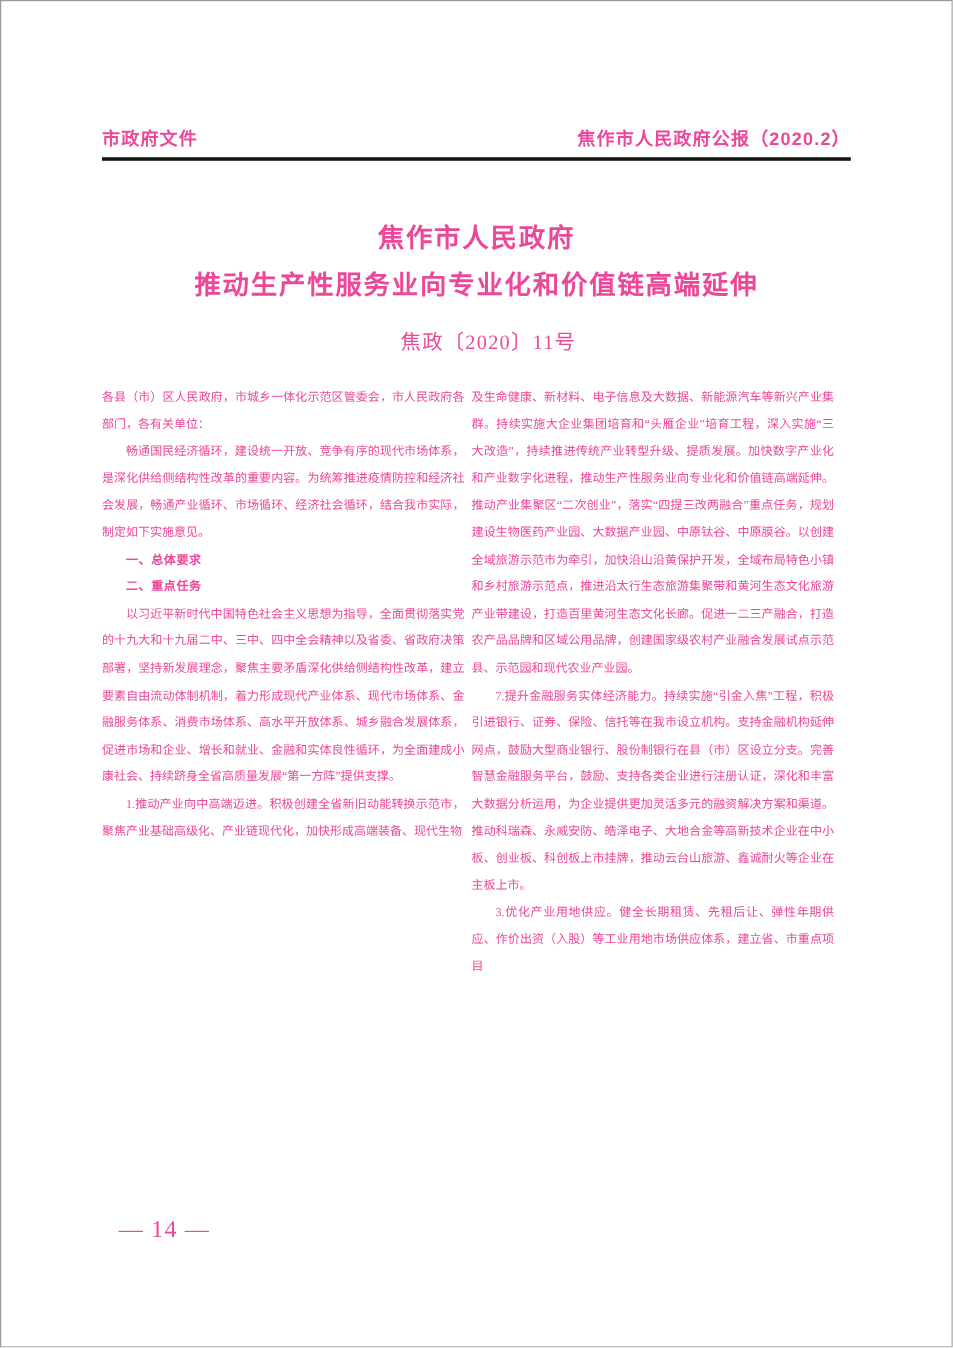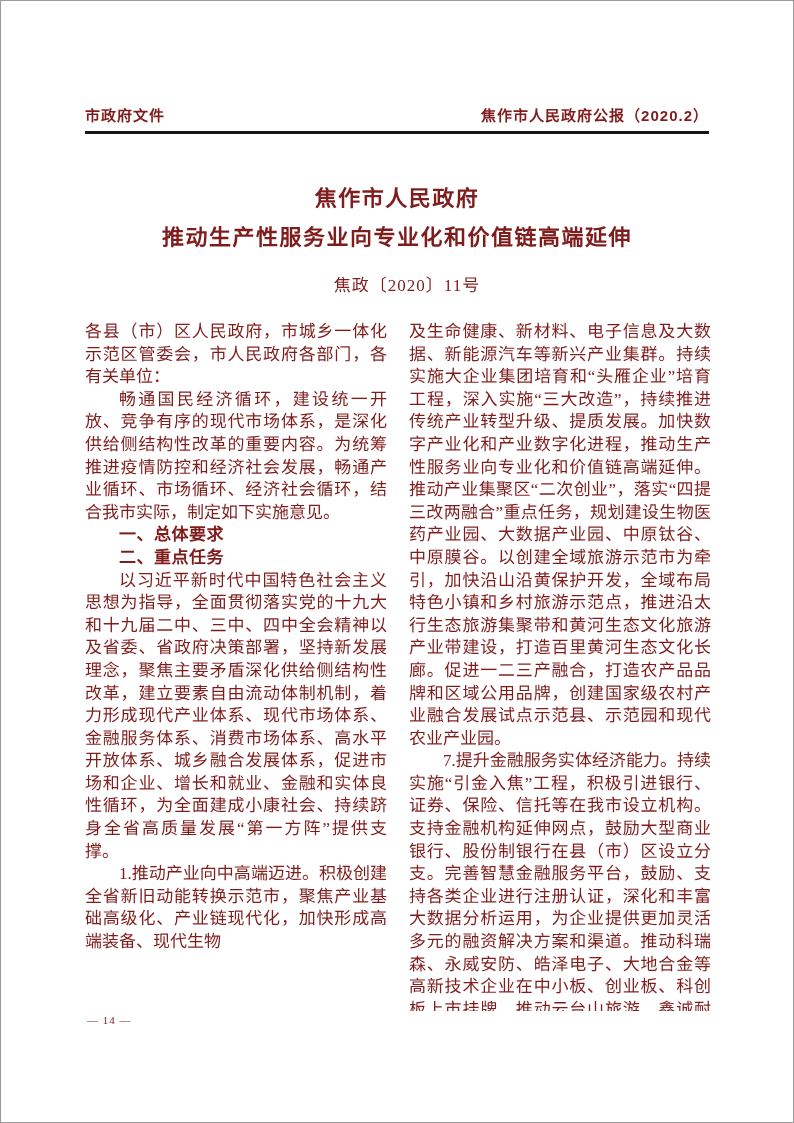"市政府文件" .page { color: #7f1d1d -> #ec4899 }
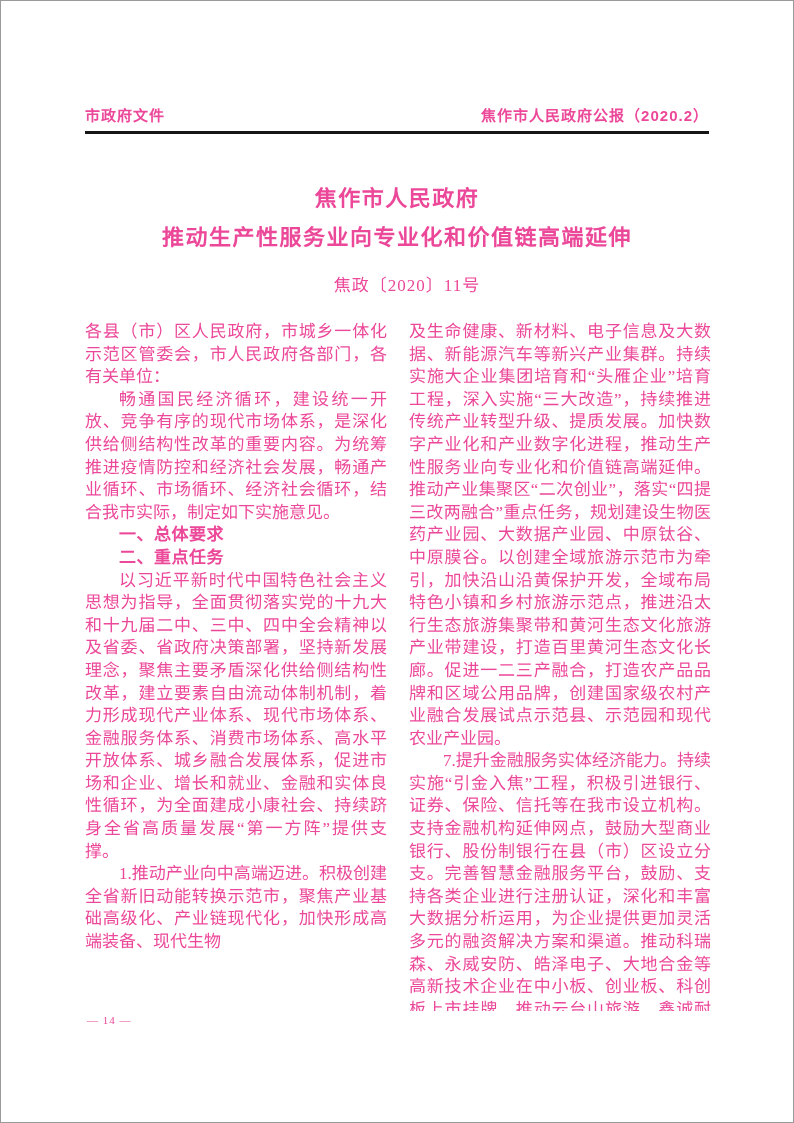"各县（市）区人民政府，市城乡一体化示范区管委会，市人民政府各部门，各有关单位：" .columns { font-size: 17px -> 10px; gap: 22px -> 6px }
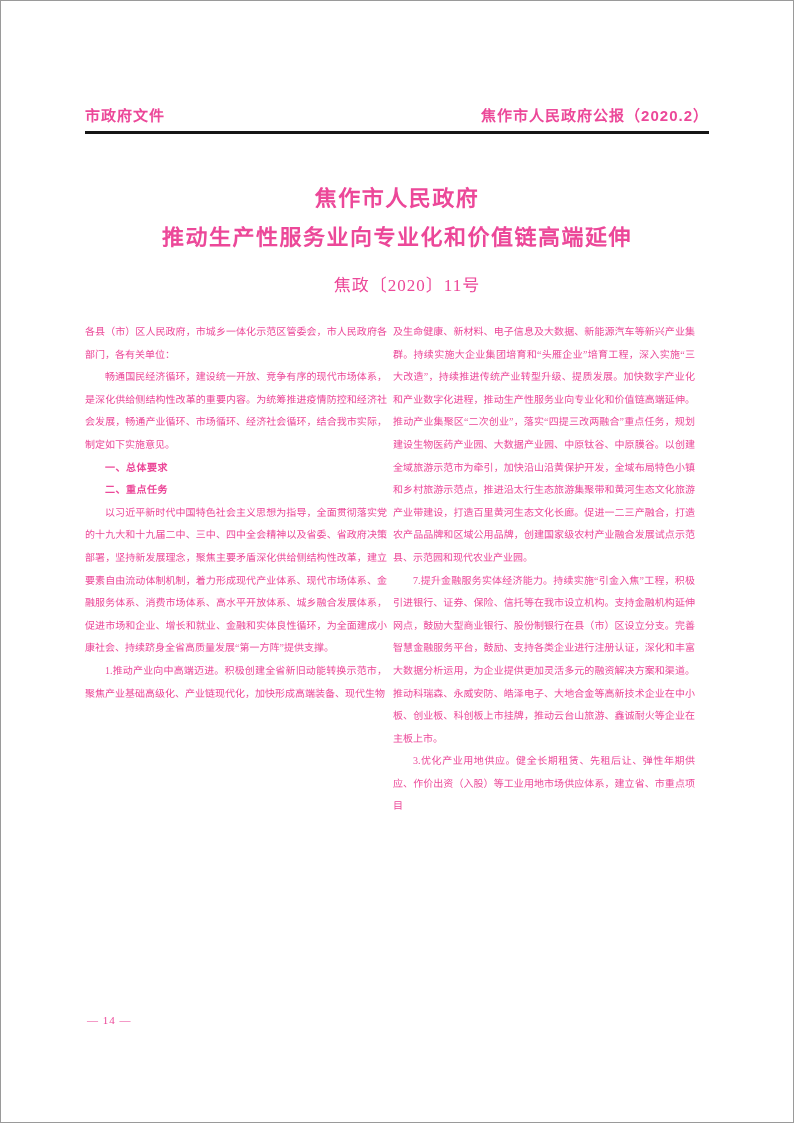"— 14 —" .footer { font-size: 11px -> 20px; left: 86px -> 98px }
